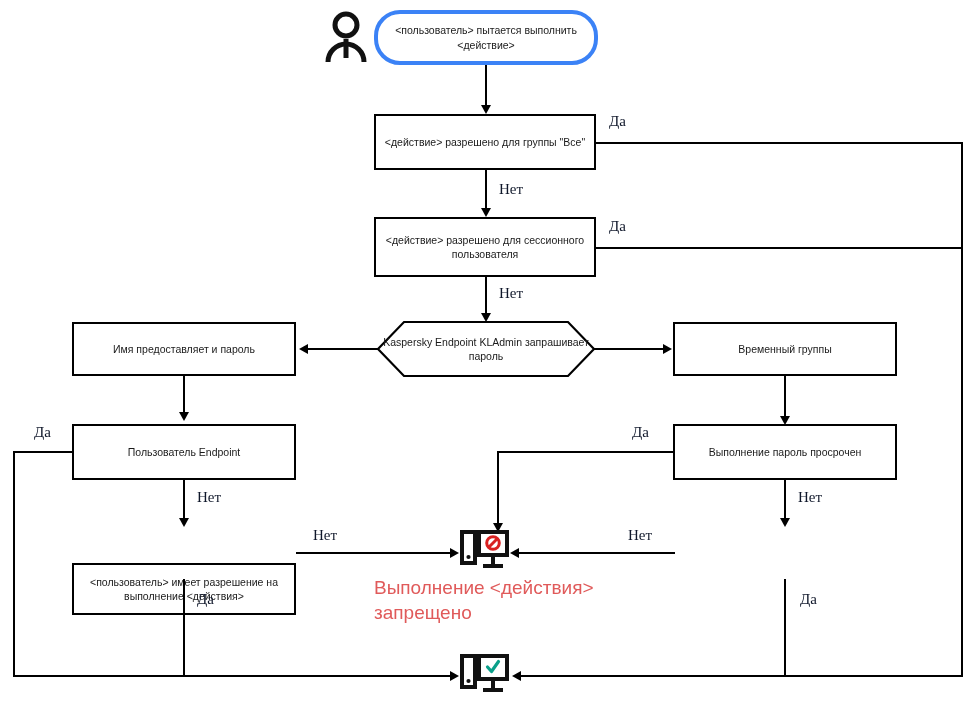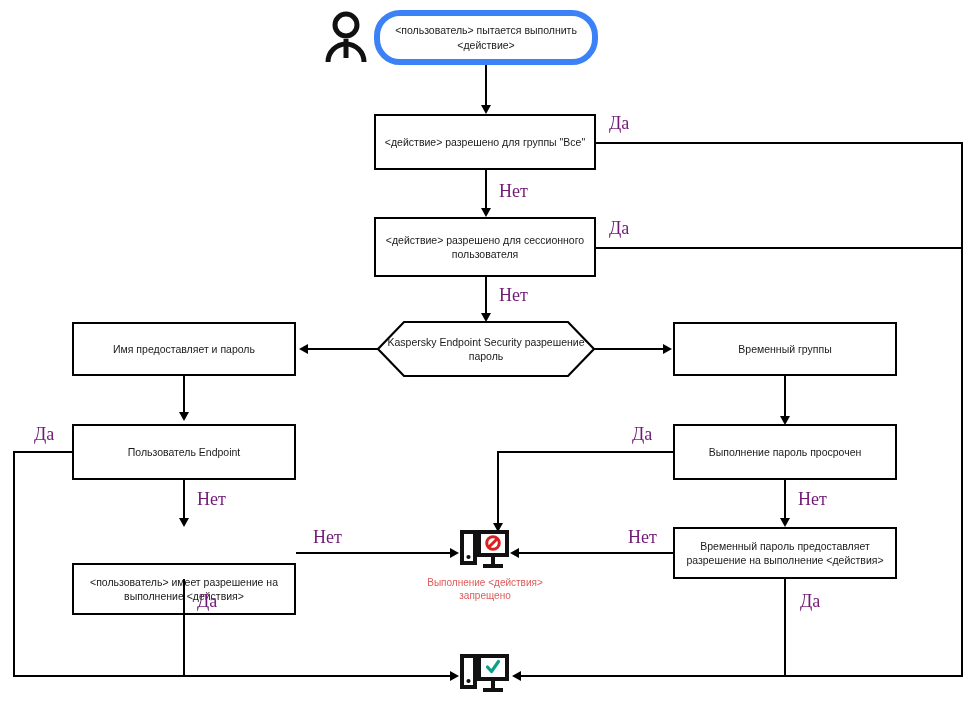"<пользователь> пытается выполнить" .term { border: 6px solid #3b82f6 -> 4px solid #3b82f6 }
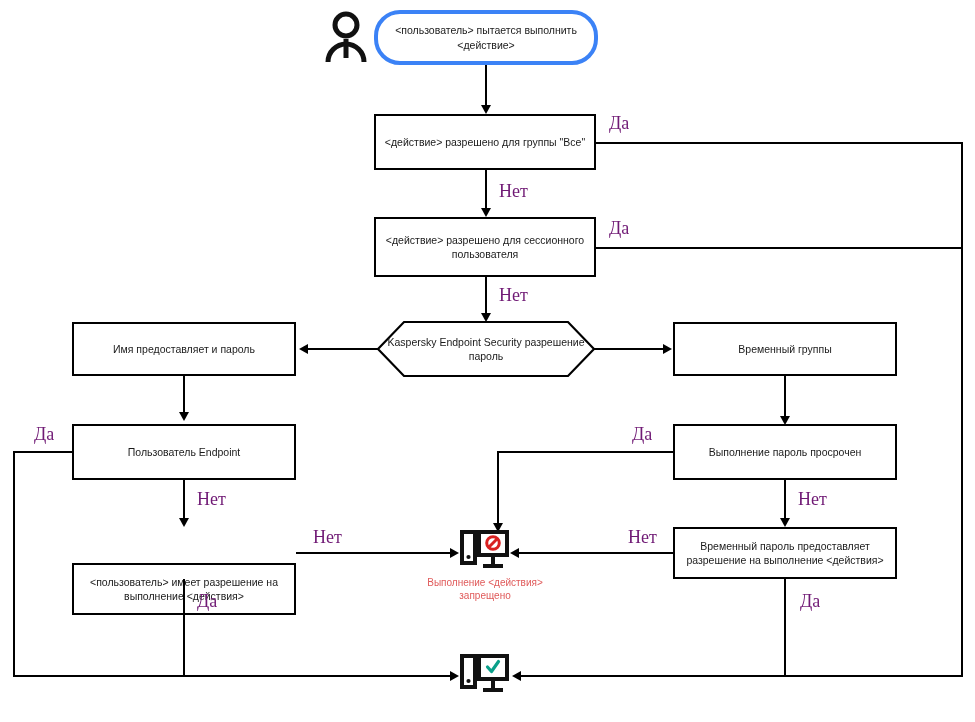"Да" .elabel { color: #701a75 -> #0f172a; font-size: 18px -> 15px }
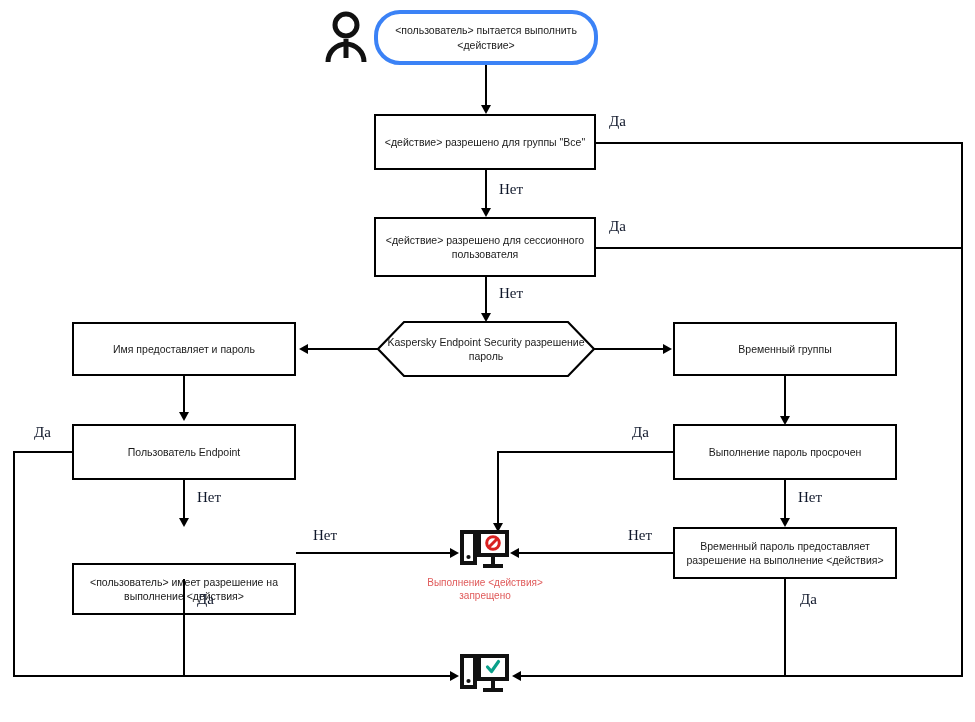"Kaspersky Endpoint Security разрешение" span { text: Security разрешение -> KLAdmin запрашивает }
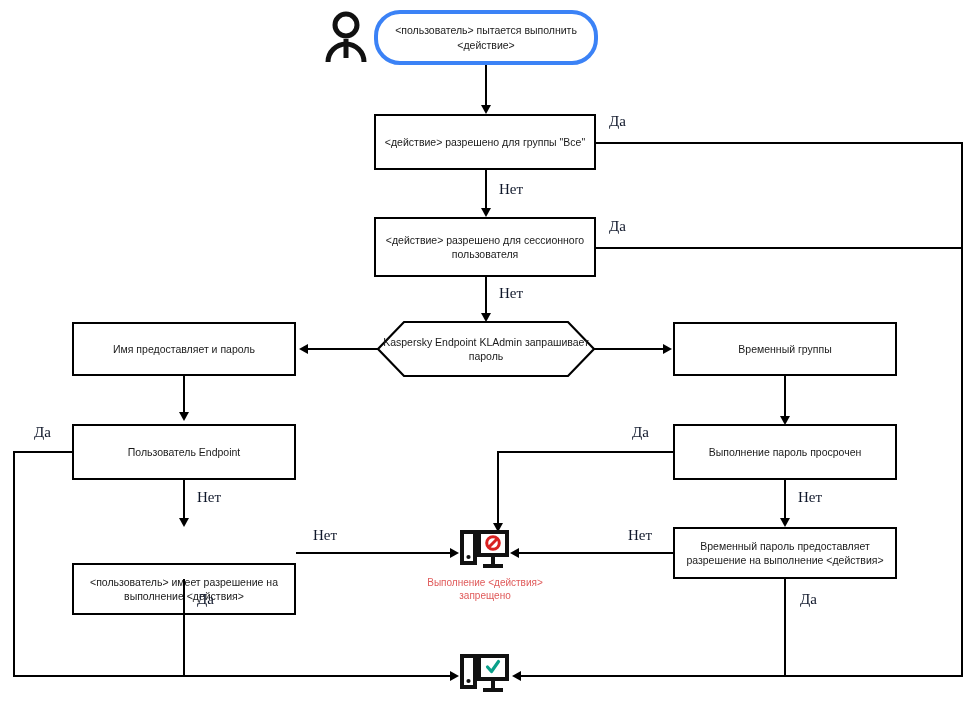"Временный пароль предоставляет" div.node { html: <div> <span>Временный пароль предоставляет разрешение на выполнение &lt;действия&gt;</span> </div> -> none }
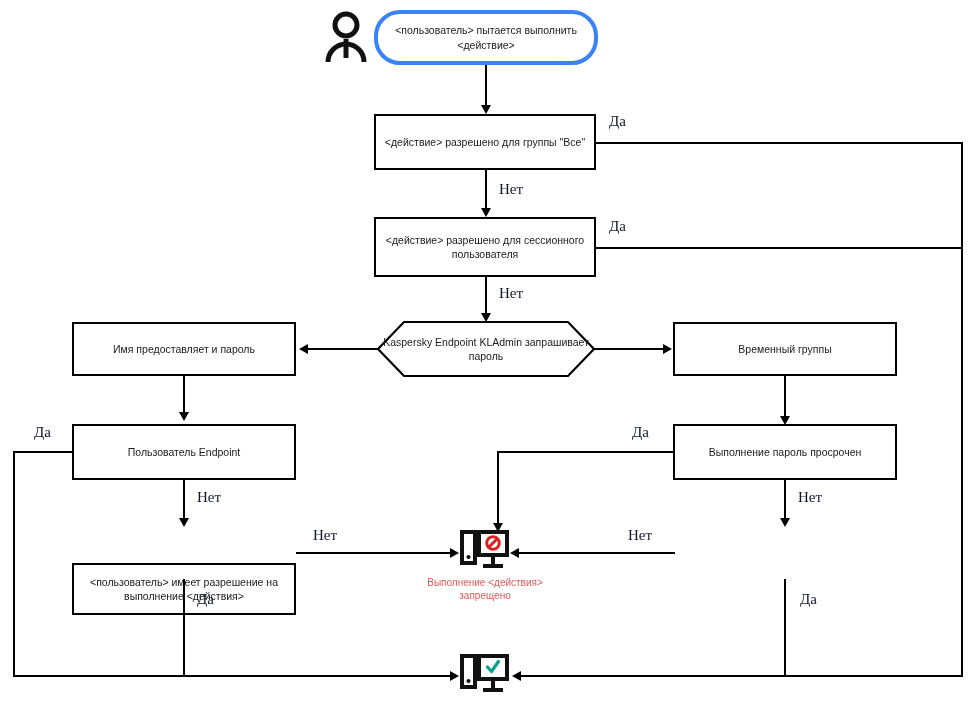"Выполнение <действия>" .caption { font-size: 10px -> 19px; text-align: center -> none }
